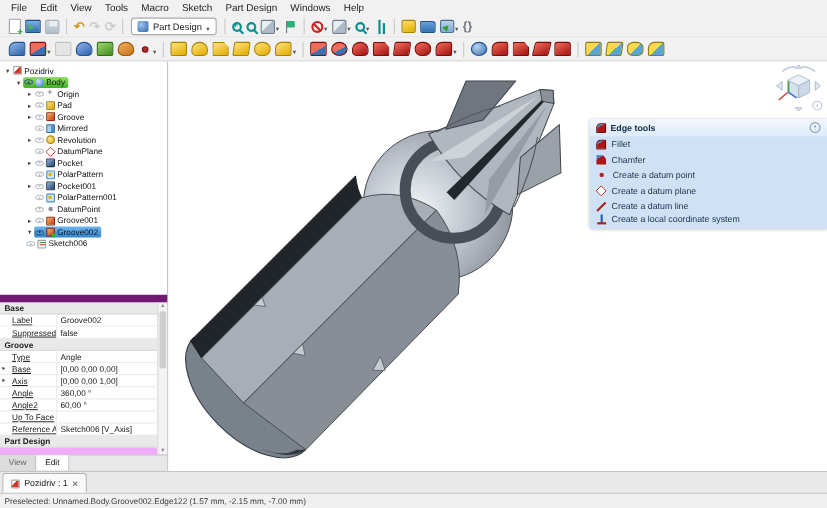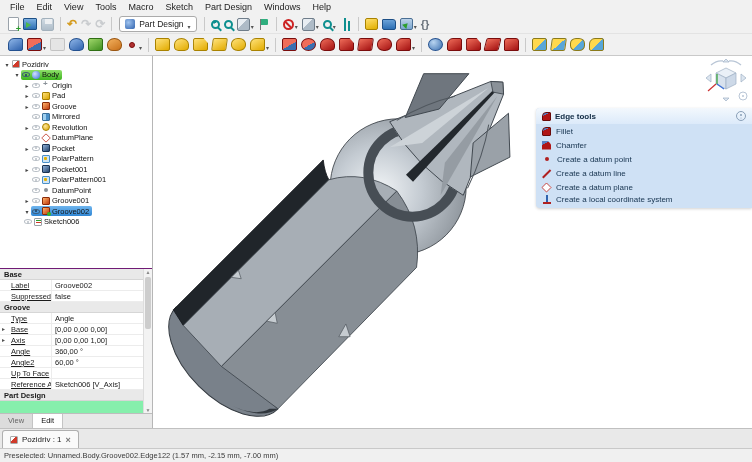"Create a datum line" div.ep-item { order: before "Create a datum plane" -> after "Create a datum plane" }
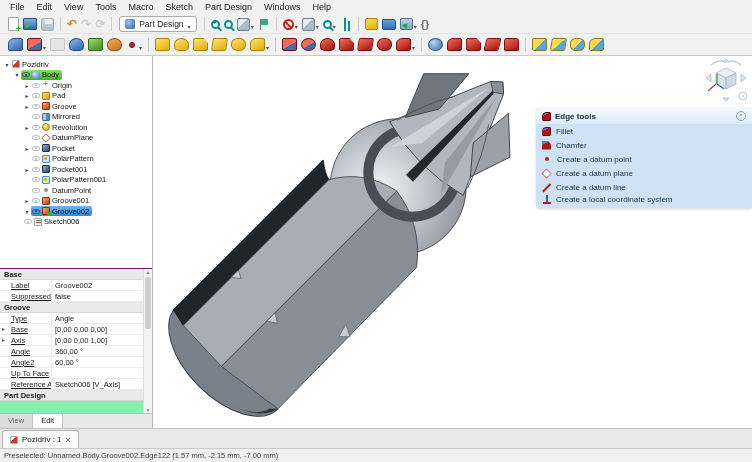"Base" .pg { background: #86efac -> #f0abfc; border-top: 1px solid #701a75 -> 7px solid #701a75 }
